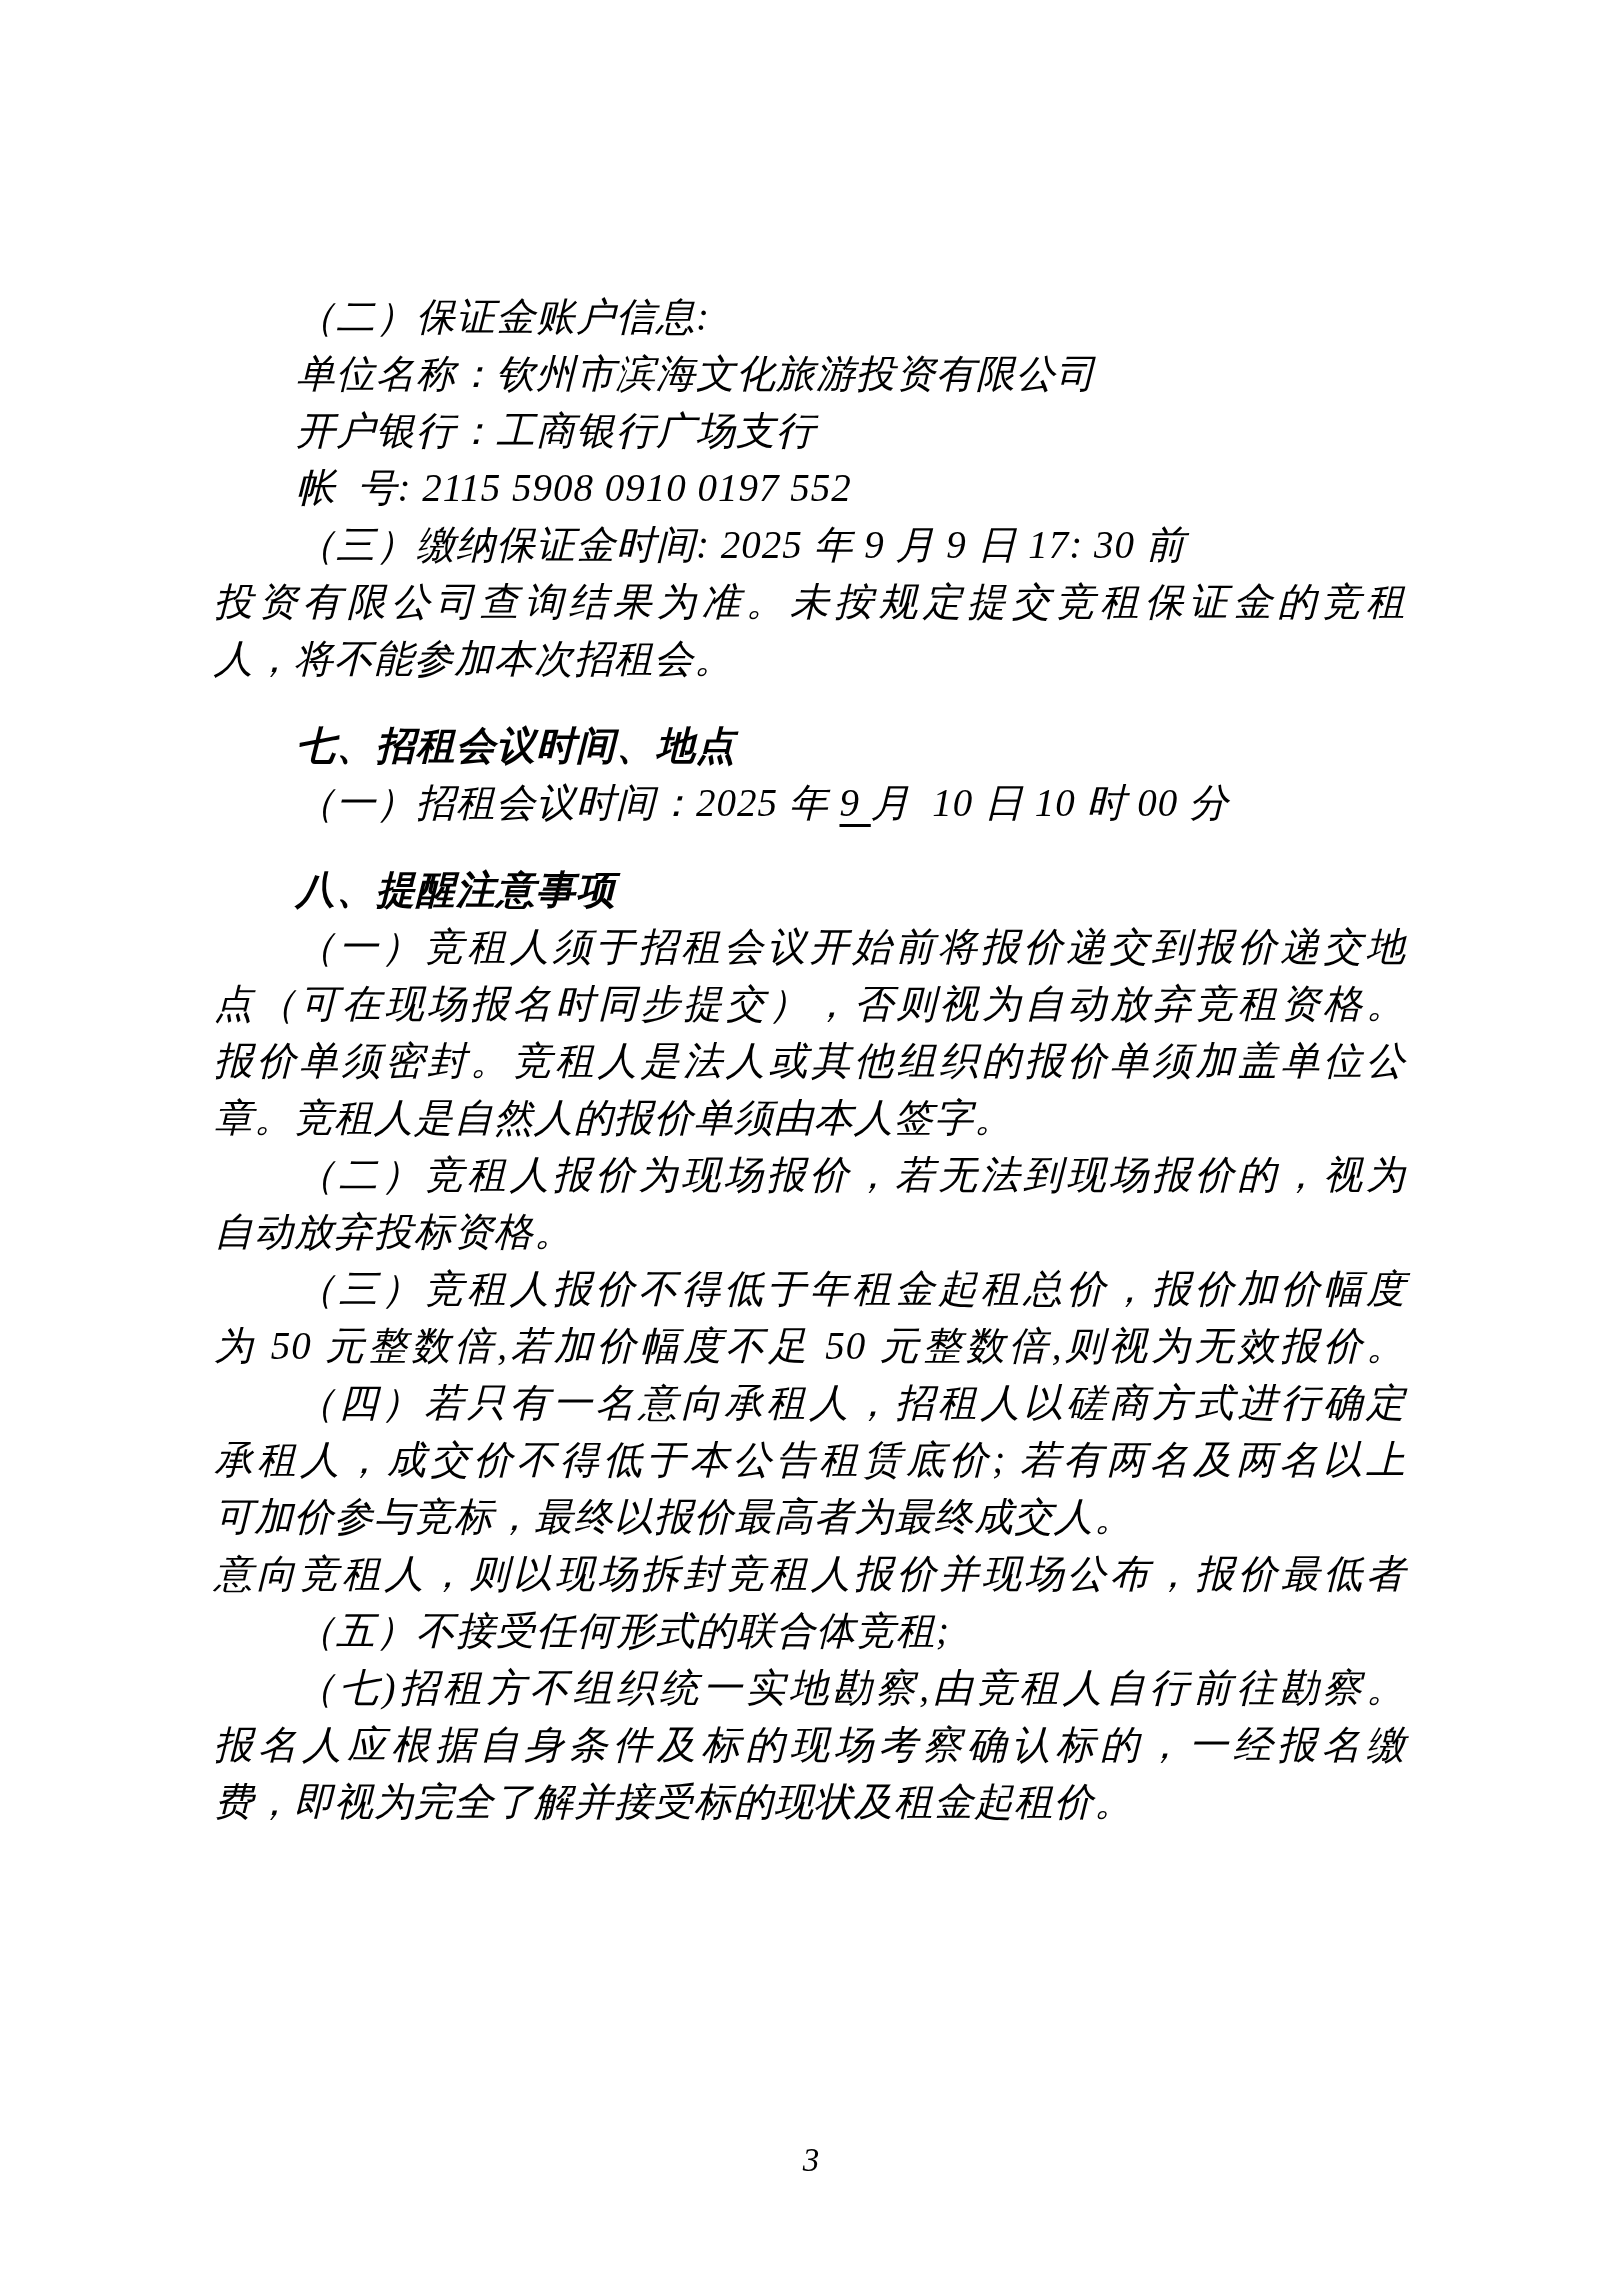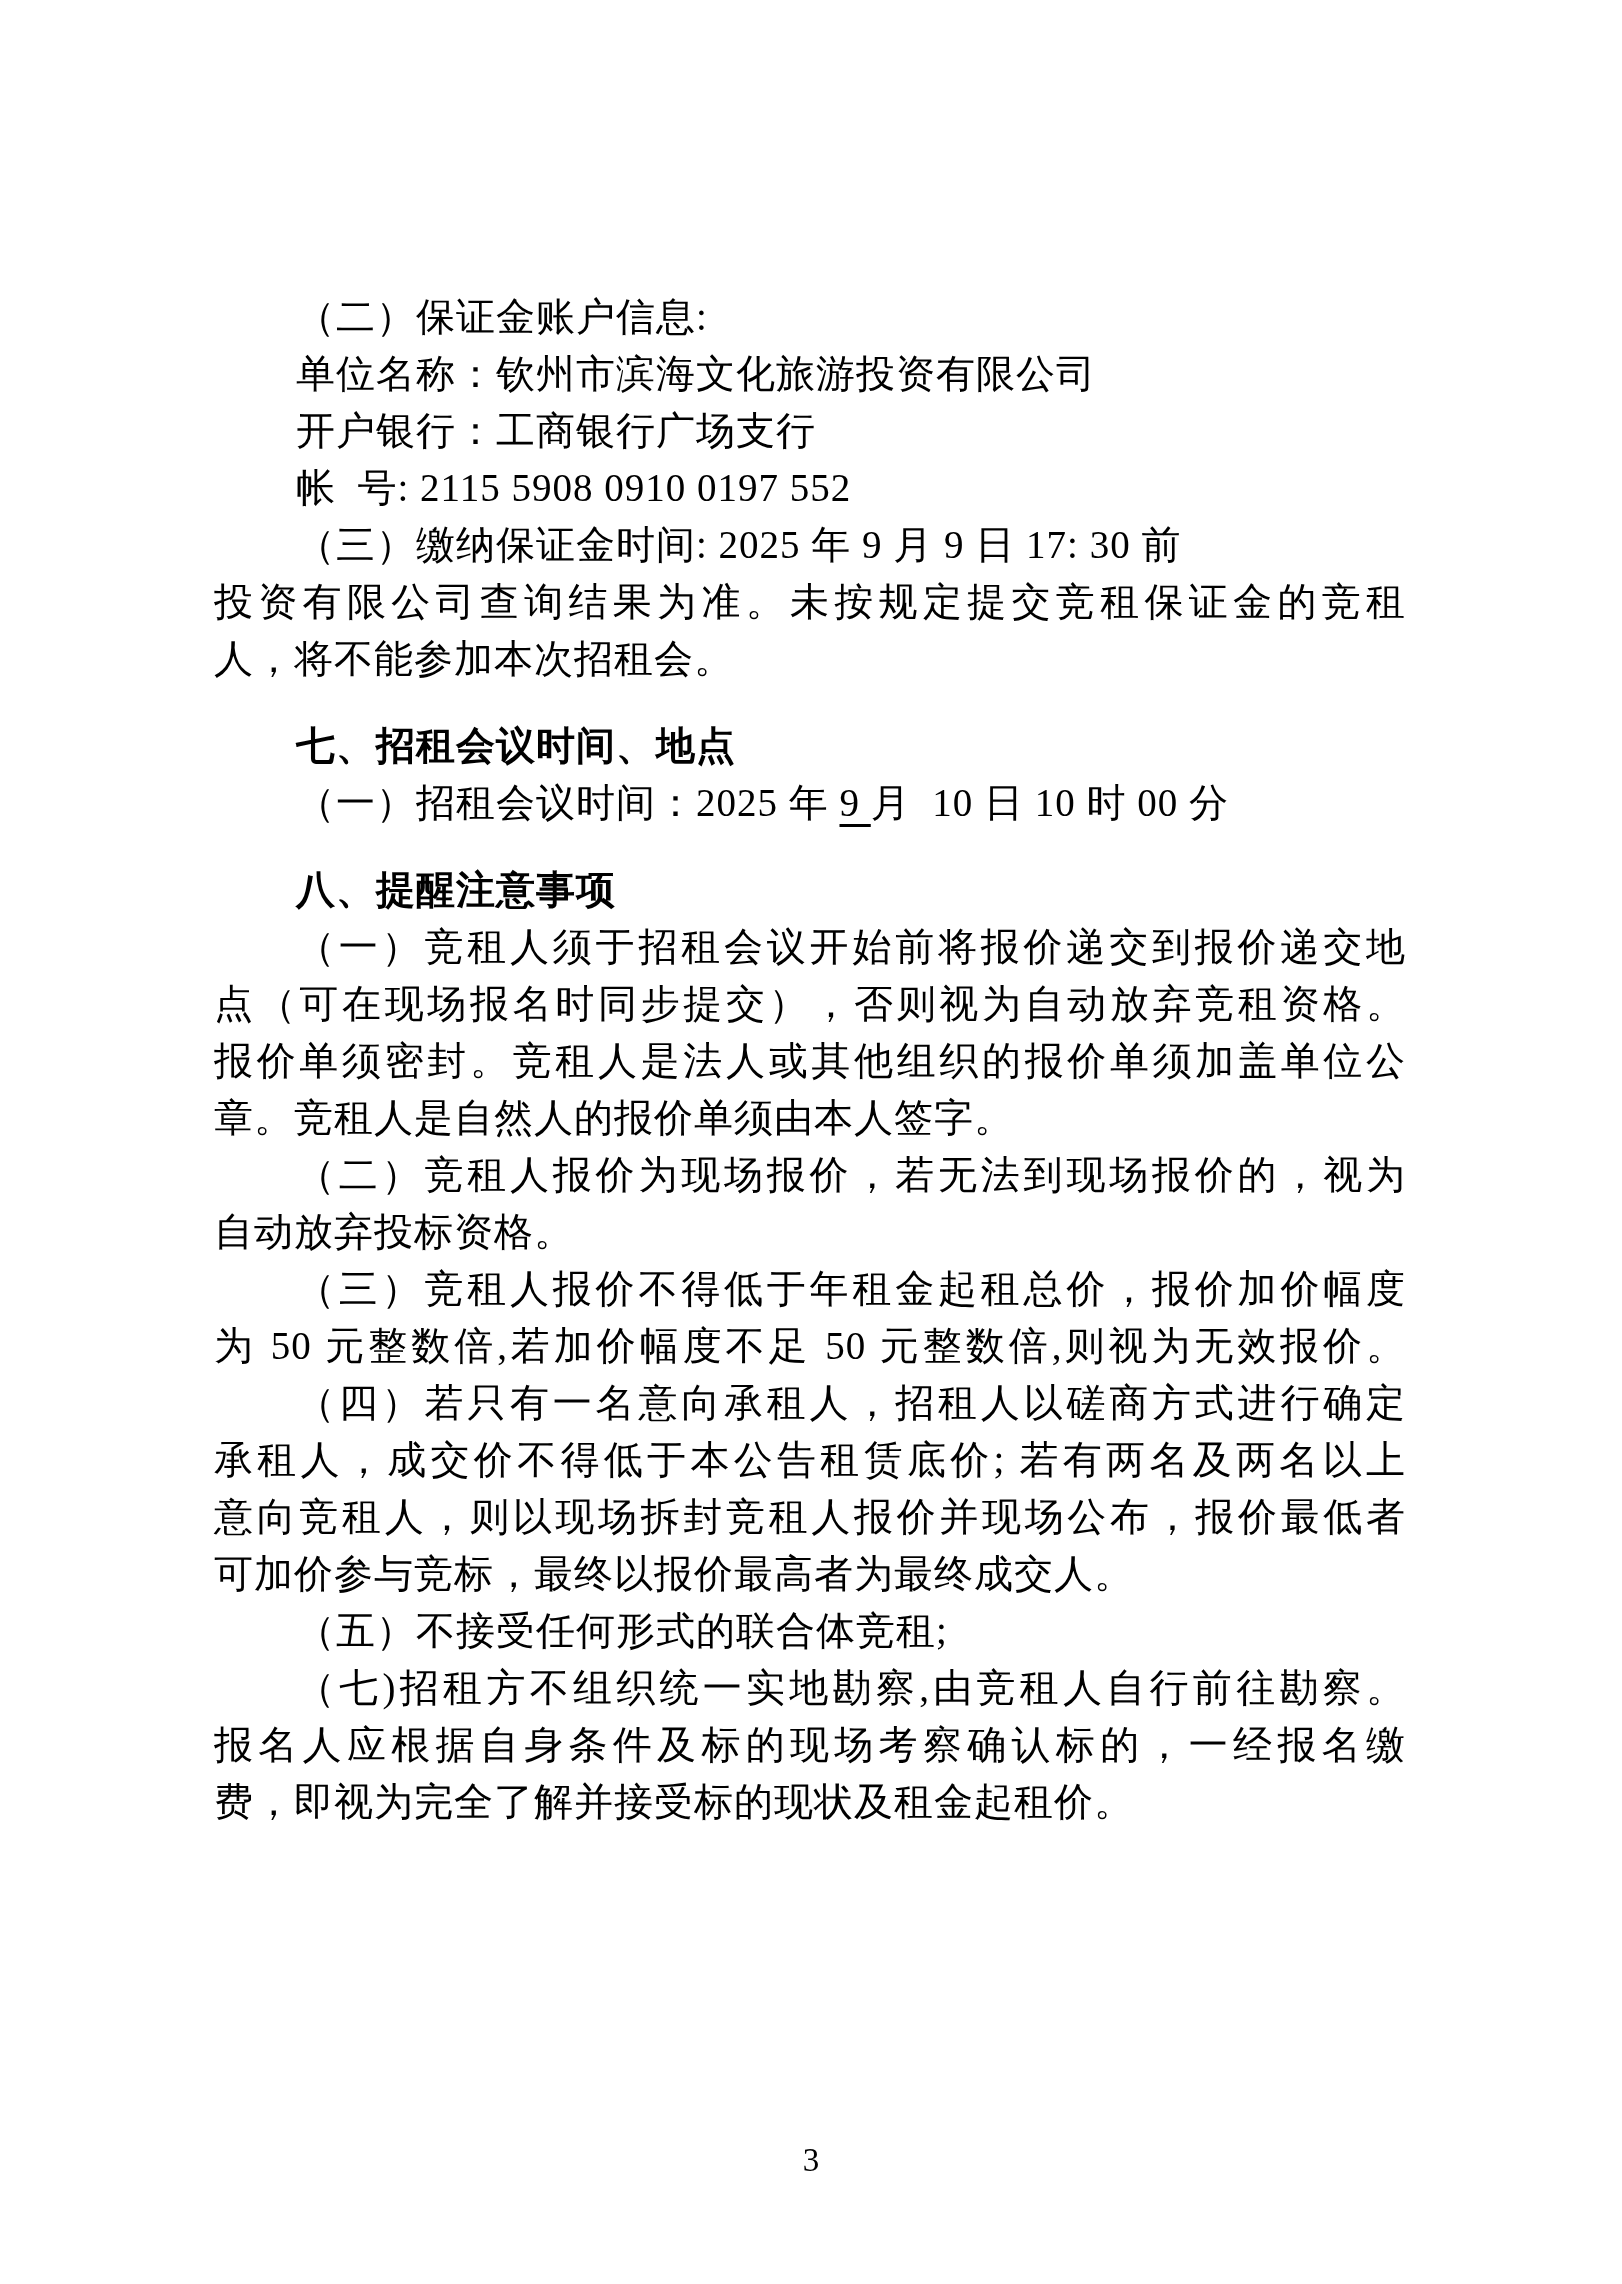"（二）保证金账户信息:" .page { font-style: none -> italic }
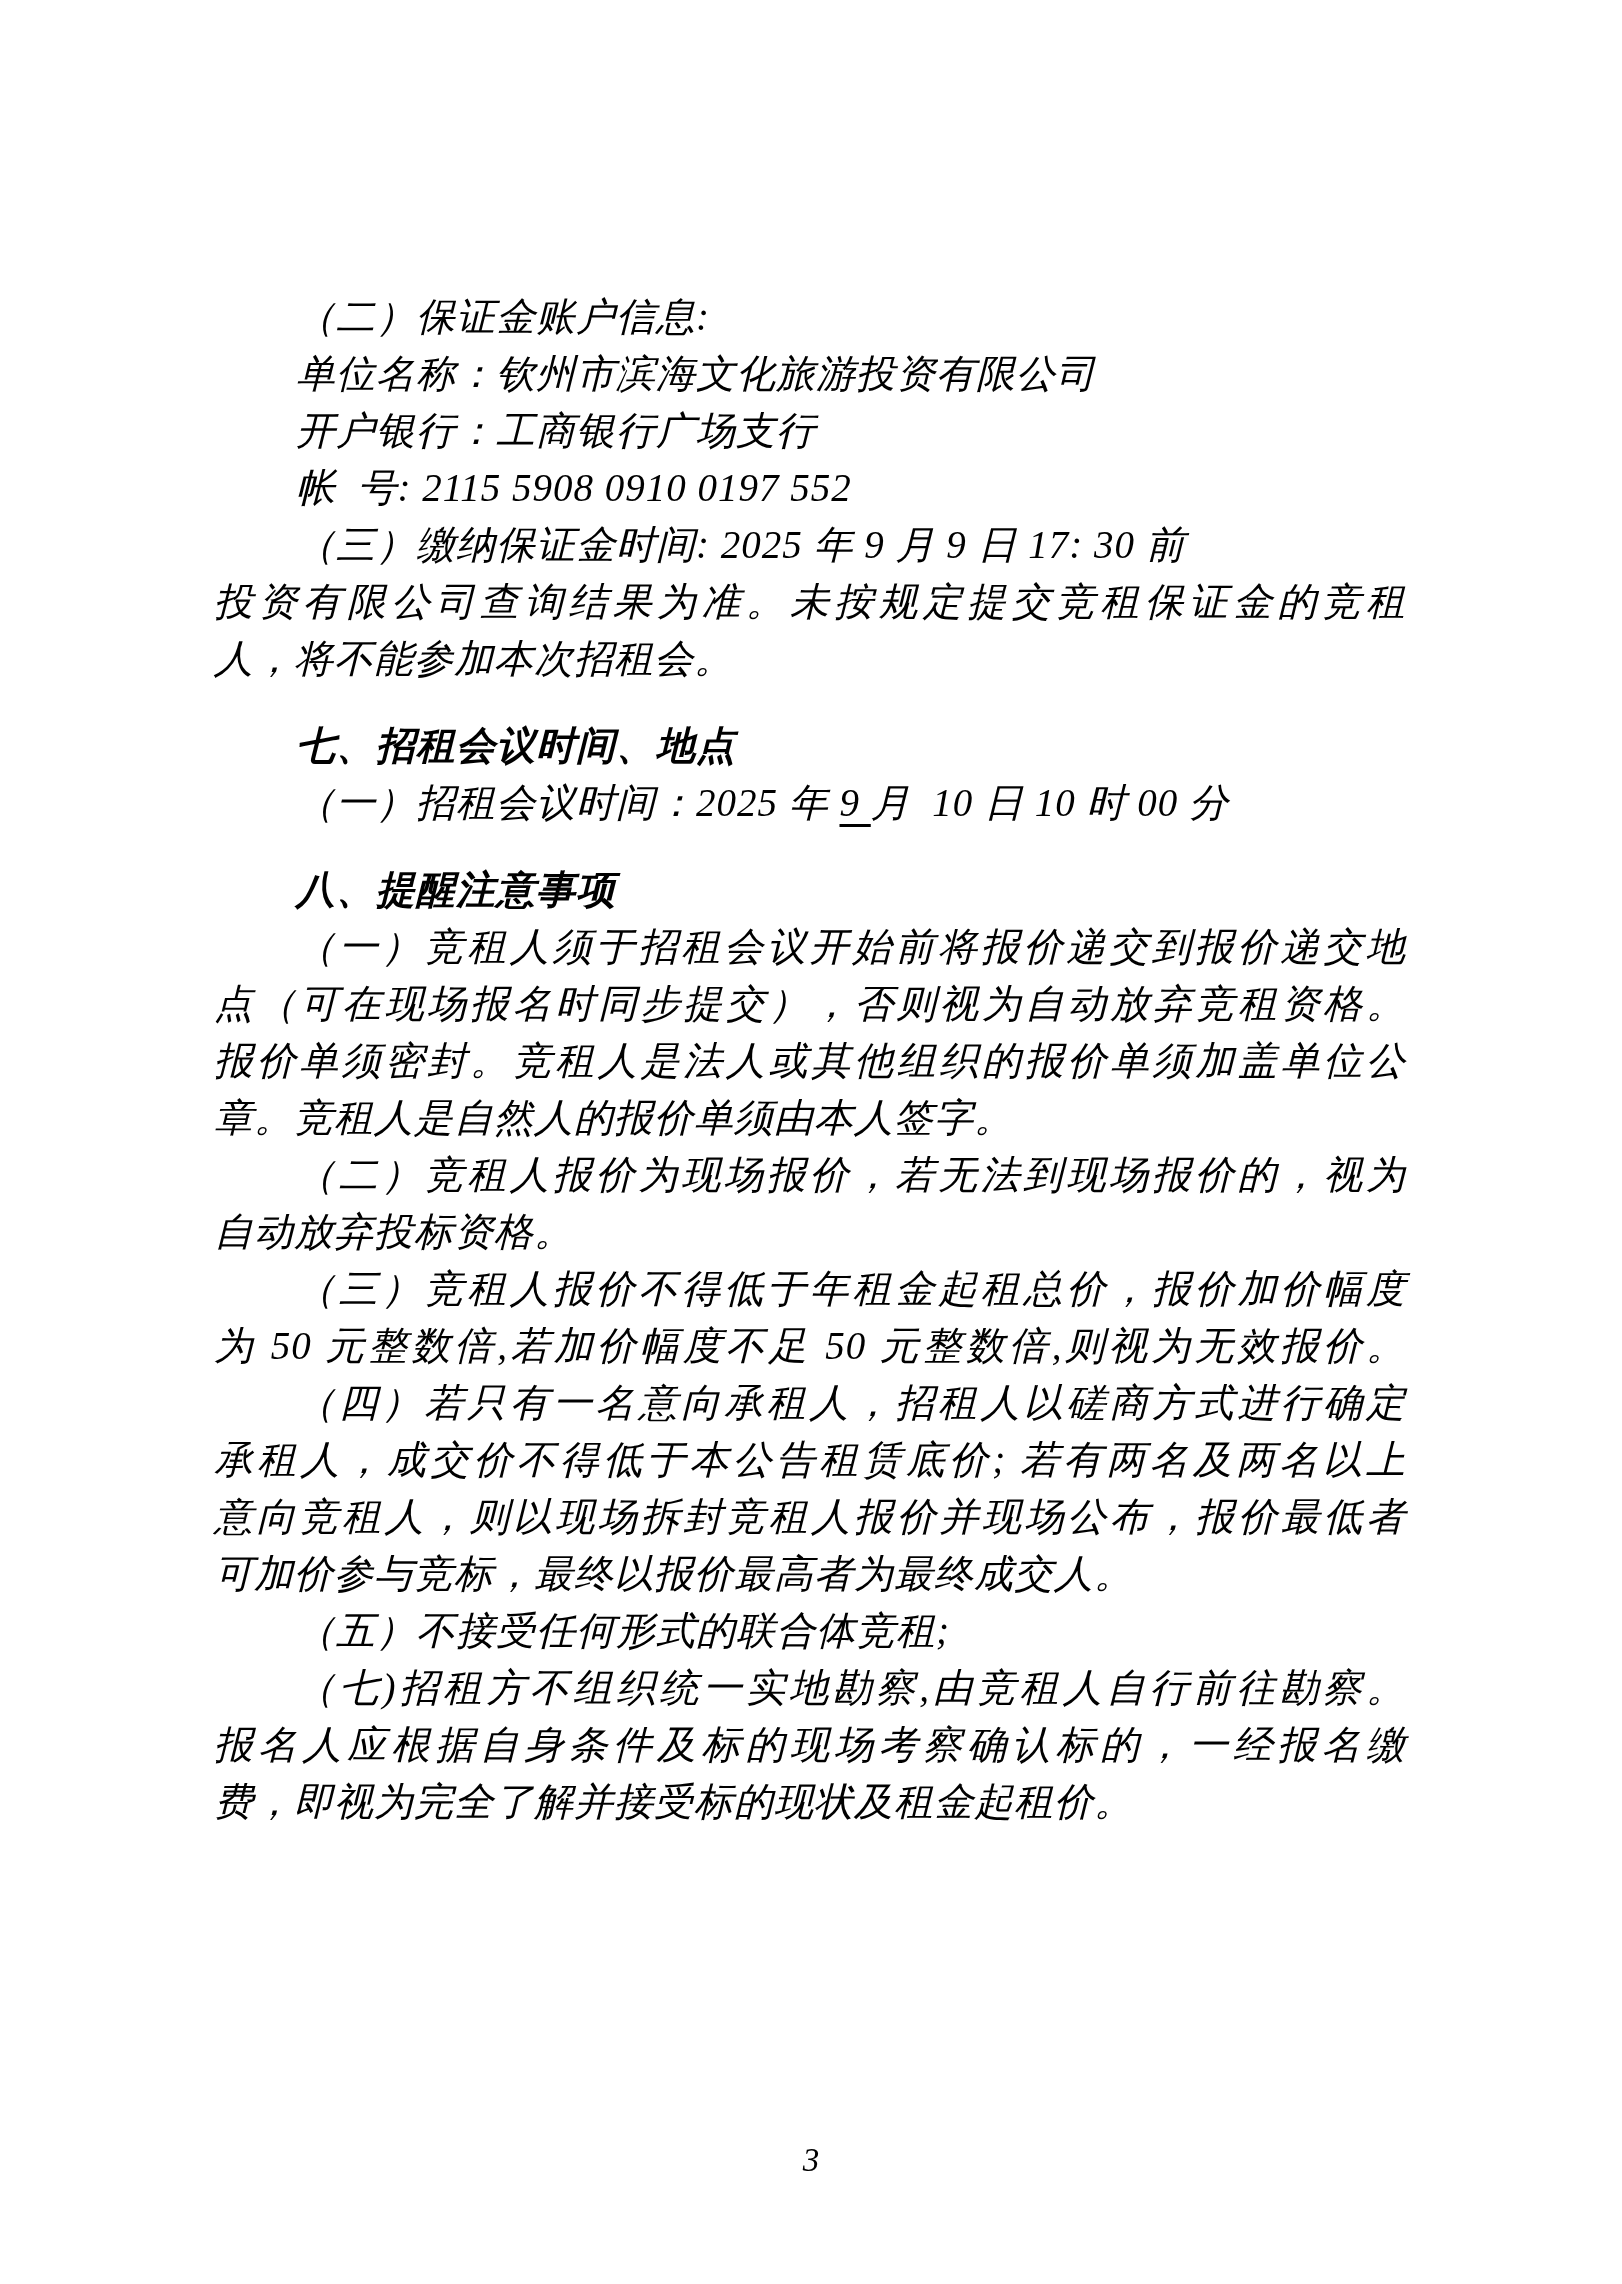"意向竞租人，则以现场拆封竞租人报价并现场公布，报价最低者" div.line { order: before "可加价参与竞标，最终以报价最高者为最终成交人。" -> after "可加价参与竞标，最终以报价最高者为最终成交人。" }
